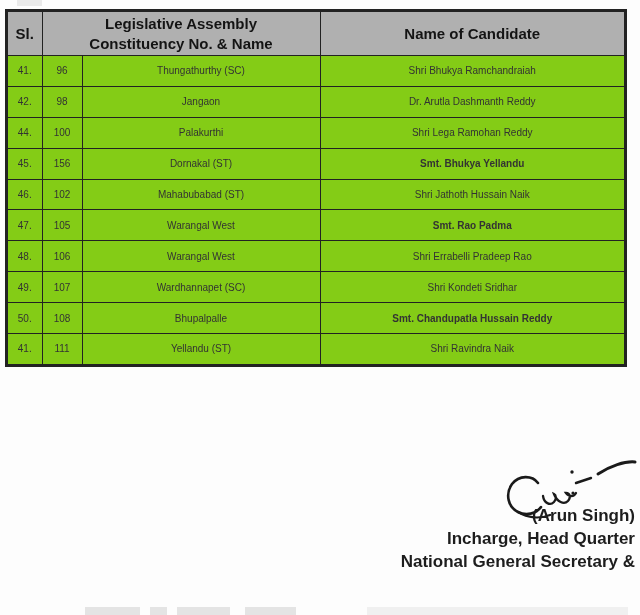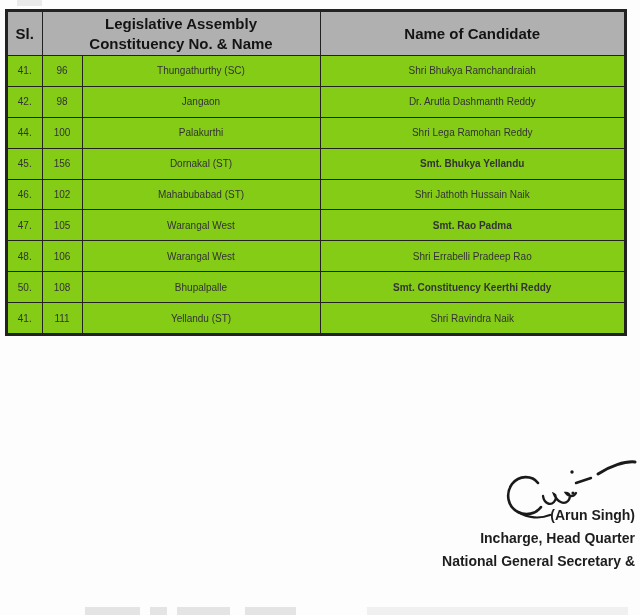"49." tr { html: none -> <tr> <td>49.</td> <td>107</td> <td>Wardhannapet (SC)</td> <td>Shri Kondeti Sridhar</td> </tr> }
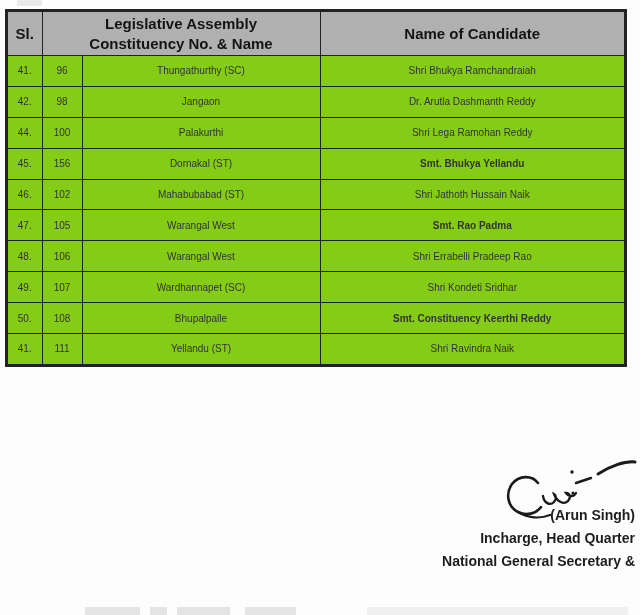"Smt. Constituency Keerthi Reddy" td.cell-cand { text: Constituency Keerthi -> Chandupatla Hussain }
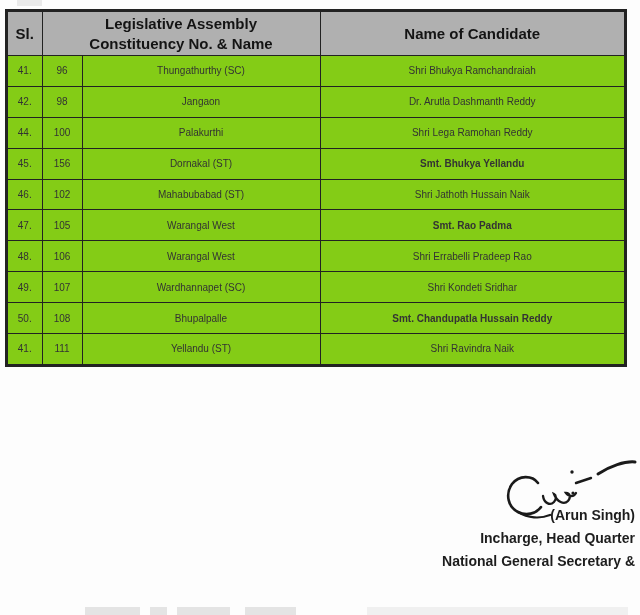"(Arun Singh)" .sig-text { font-size: 14px -> 17px }
